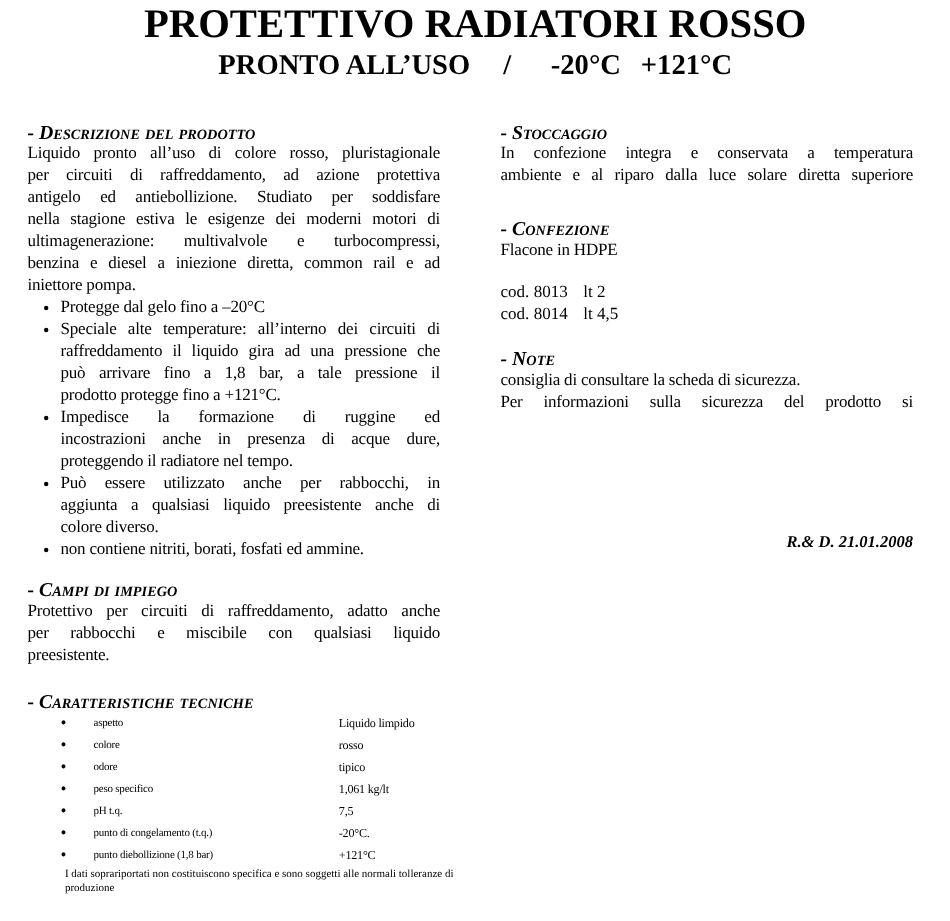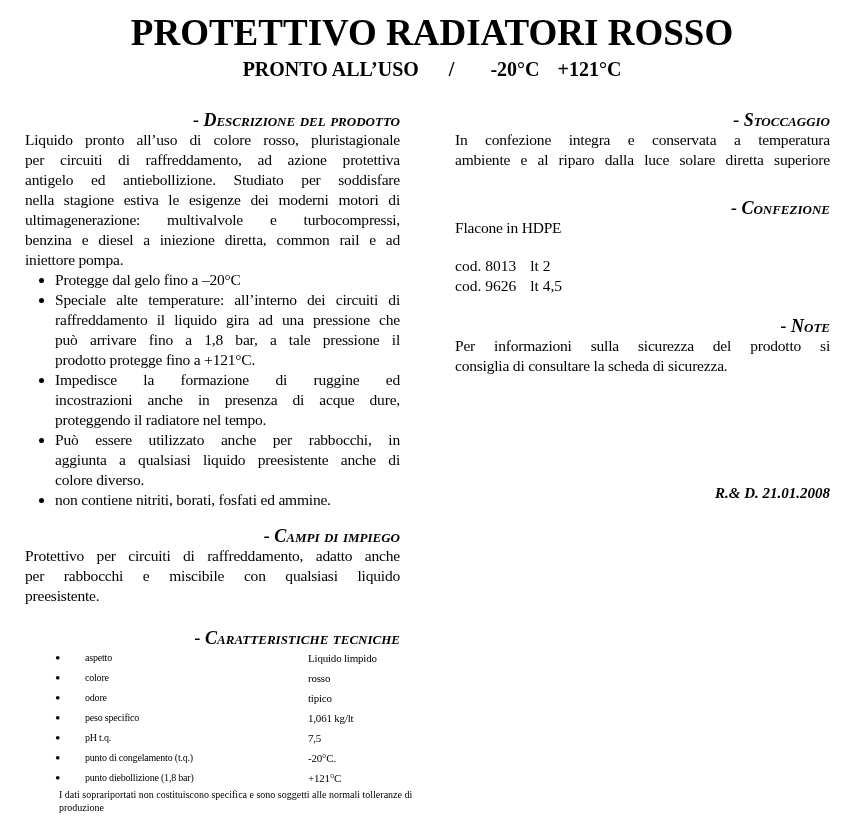"PROTETTIVO RADIATORI ROSSO" .header { top: 12px -> 2px }
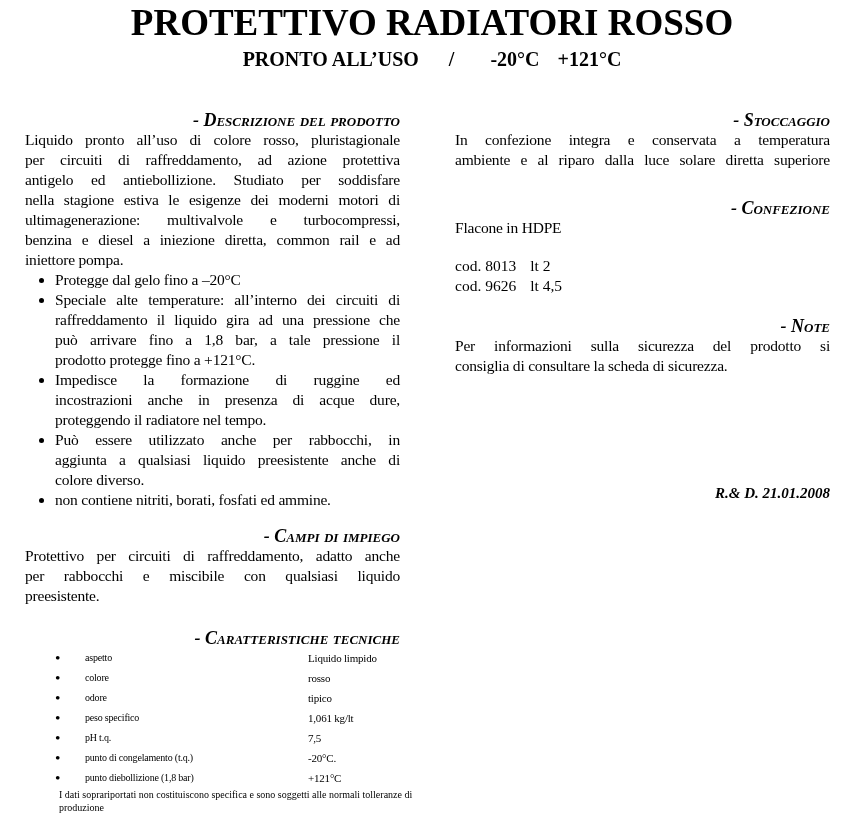"PRONTO ALL’USO / -20°C +121°C" .subtitle { font-size: 20px -> 26px }
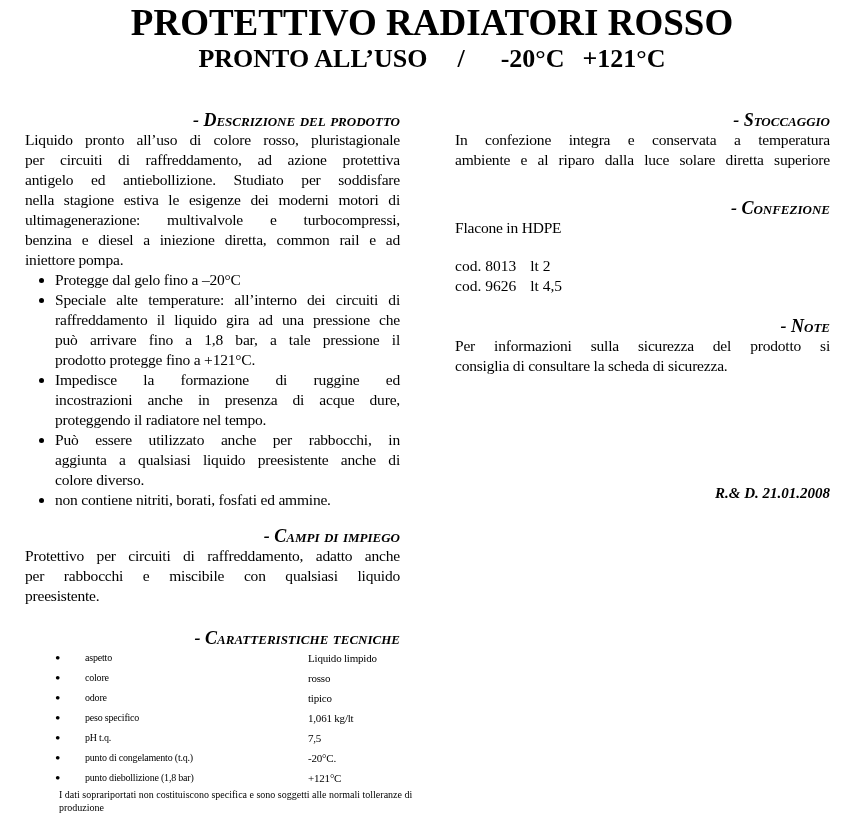"- Descrizione del prodotto" .sec-heading { text-align: right -> none }
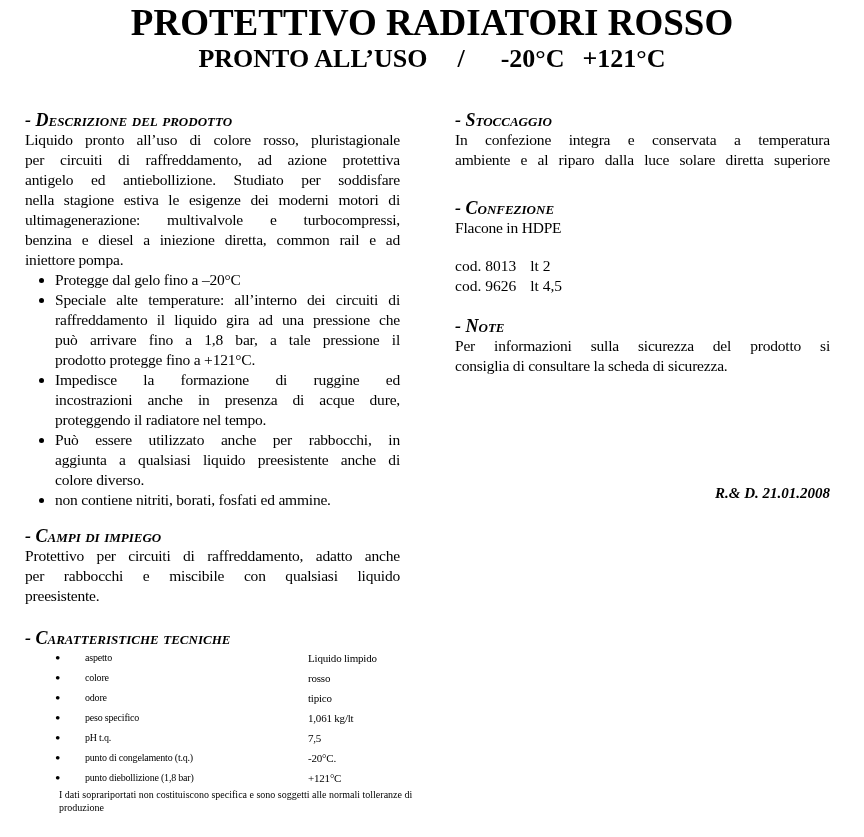"cod. 9626" span { text: 9626 -> 8014 }
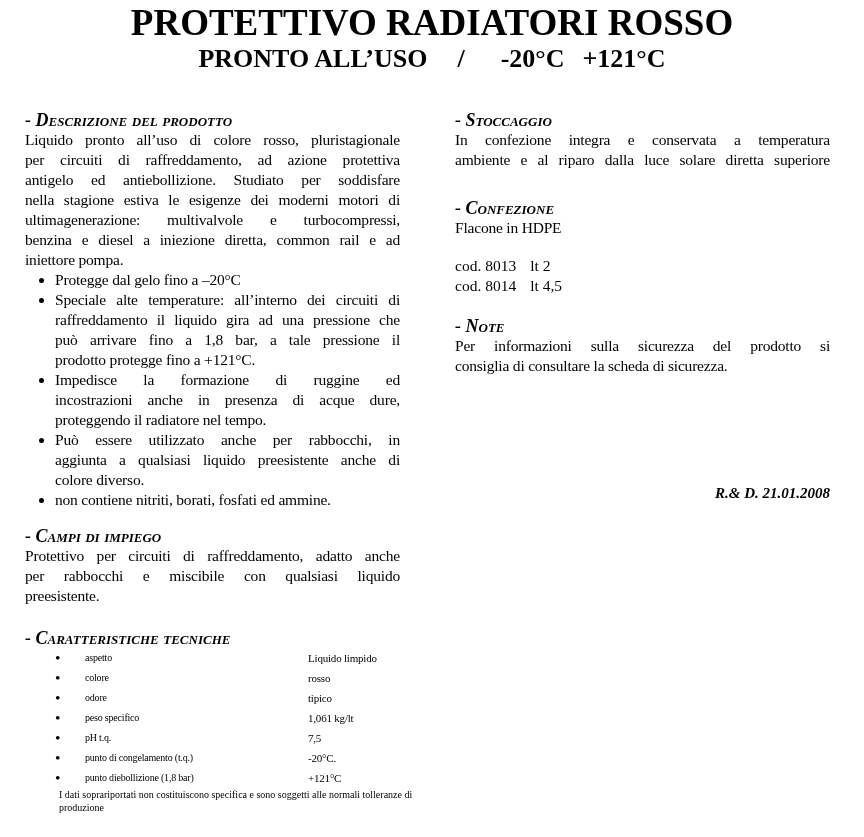"Per informazioni sulla sicurezza del" div.tl { order: before "consiglia di consultare la scheda" -> after "consiglia di consultare la scheda" }
